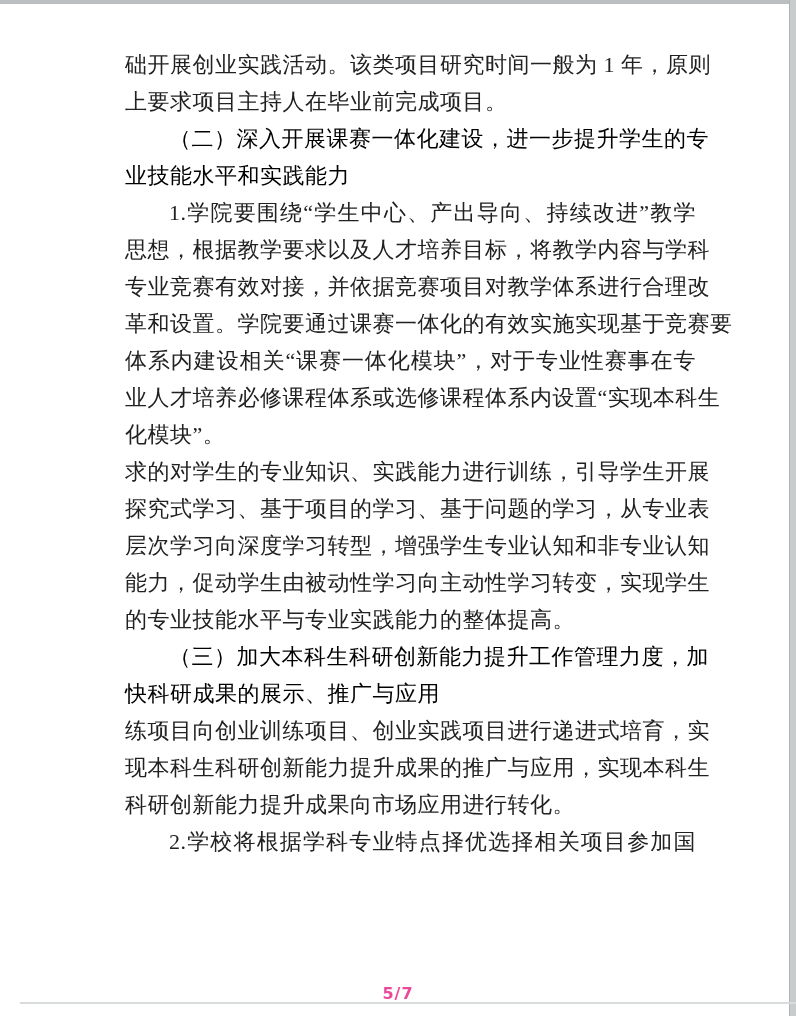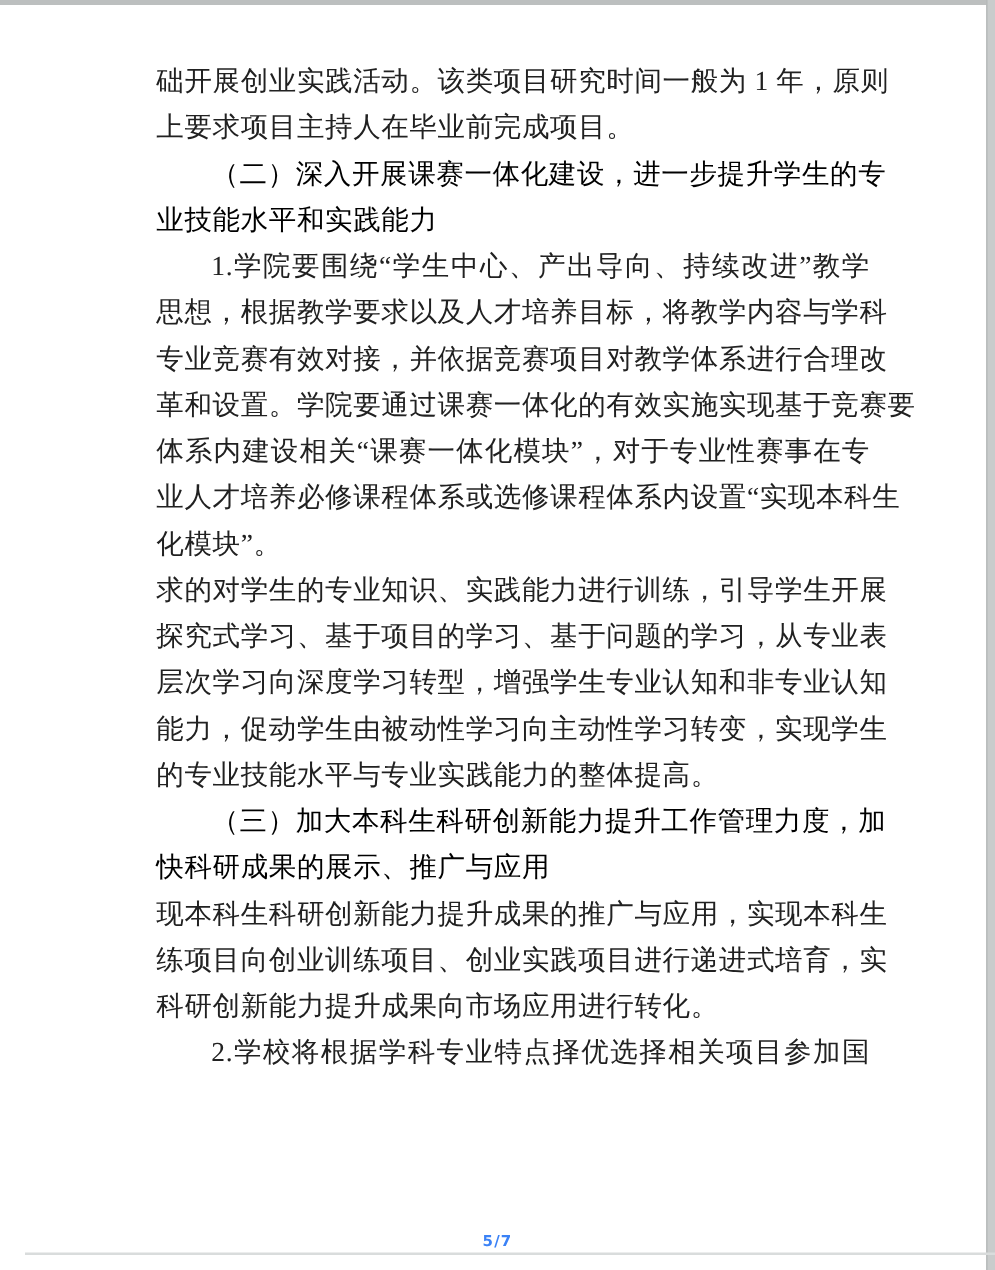"现本科生科研创新能力提升成果的推广与应用，实现本科生" div.line { order: before "练项目向创业训练项目、创业实践项目进行递进式培育，实" -> after "练项目向创业训练项目、创业实践项目进行递进式培育，实" }
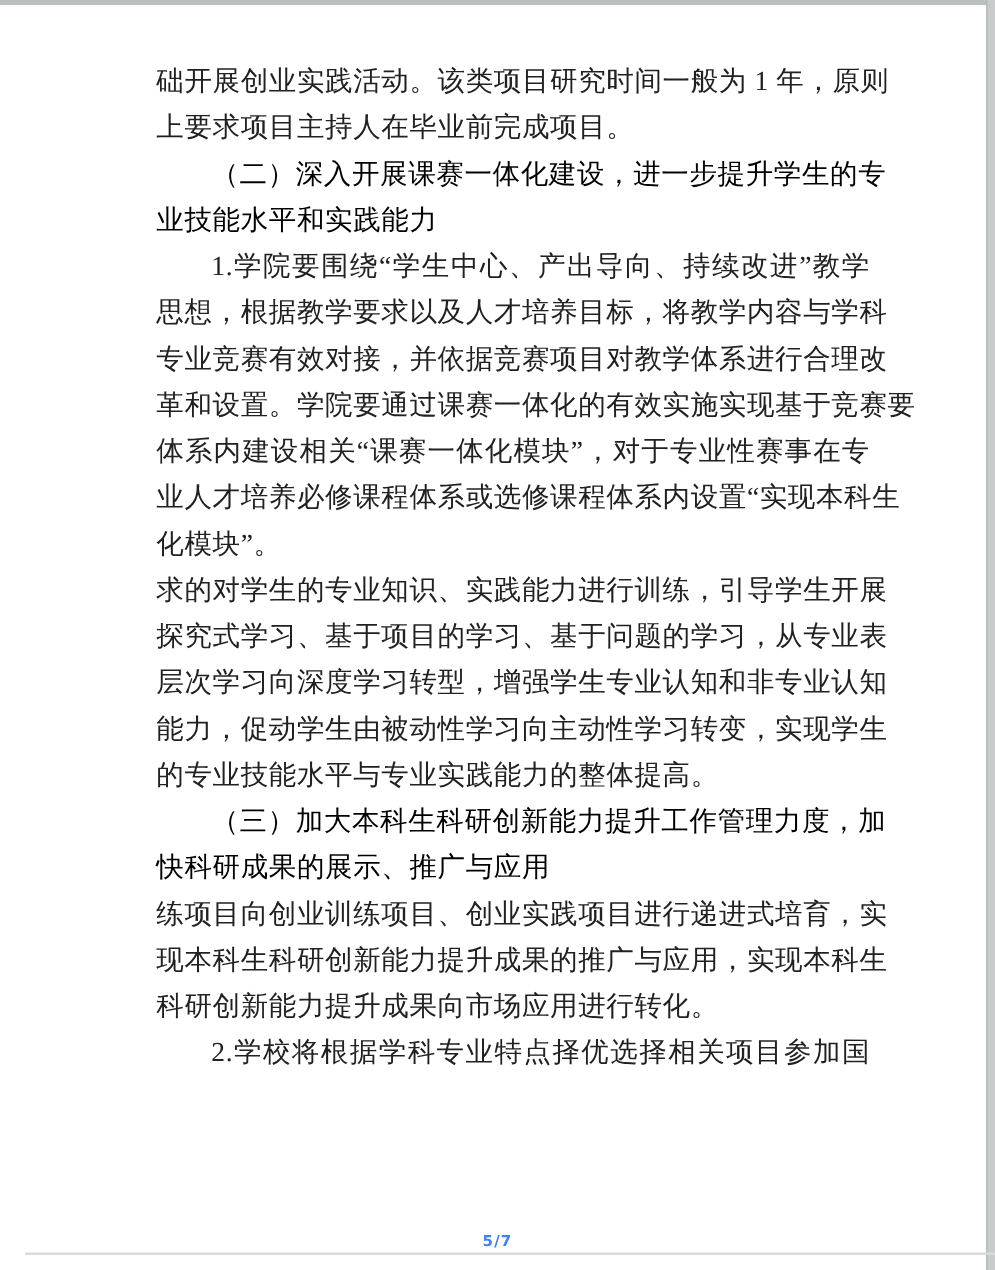"5/7" .page-num { color: #3b82f6 -> #ec4899; font-size: 12px -> 16px }
